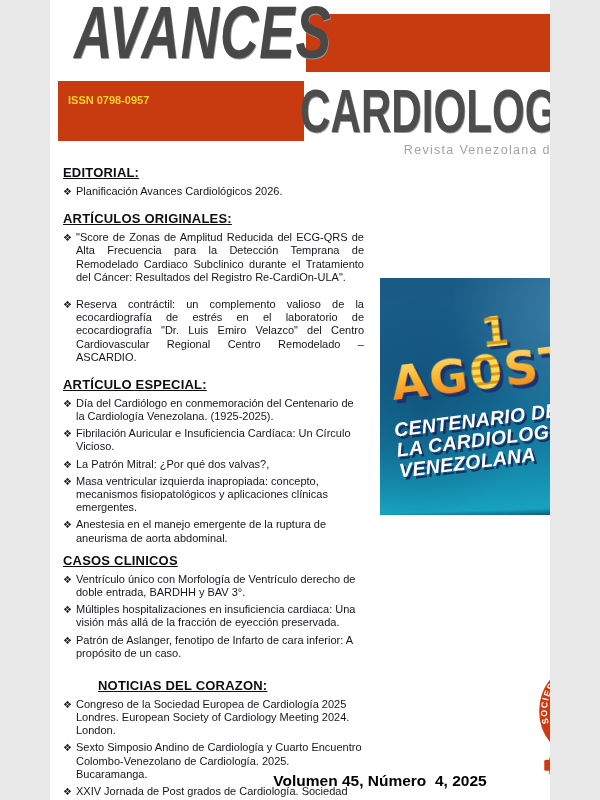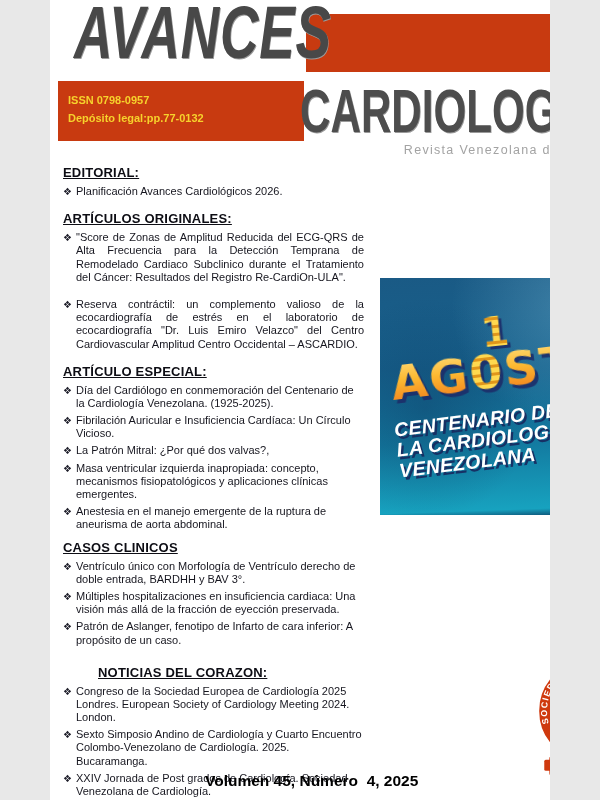"Depósito legal:pp.77-0132" div { html: <div>Depósito legal:pp.77-0132</div> -> none }
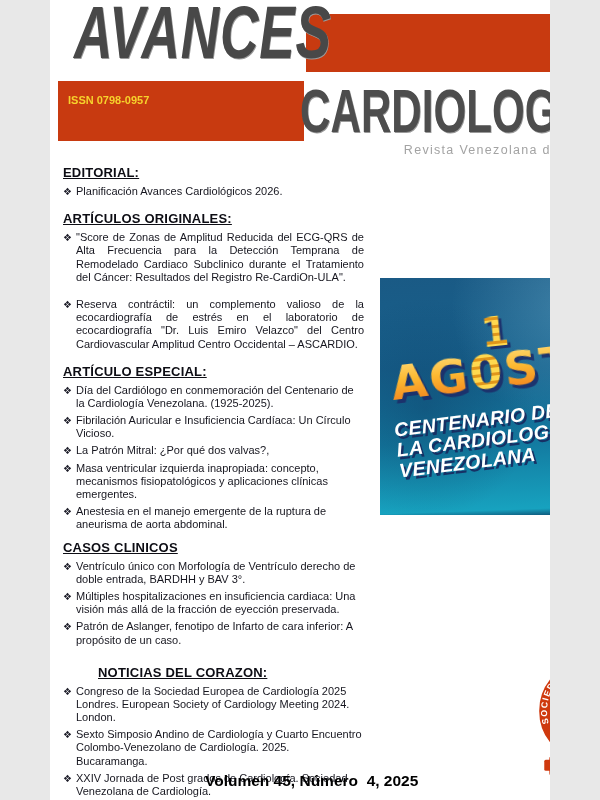"Reserva contráctil: un complemento" span.item-text { text: Amplitud Centro Occidental -> Regional Centro Remodelado }
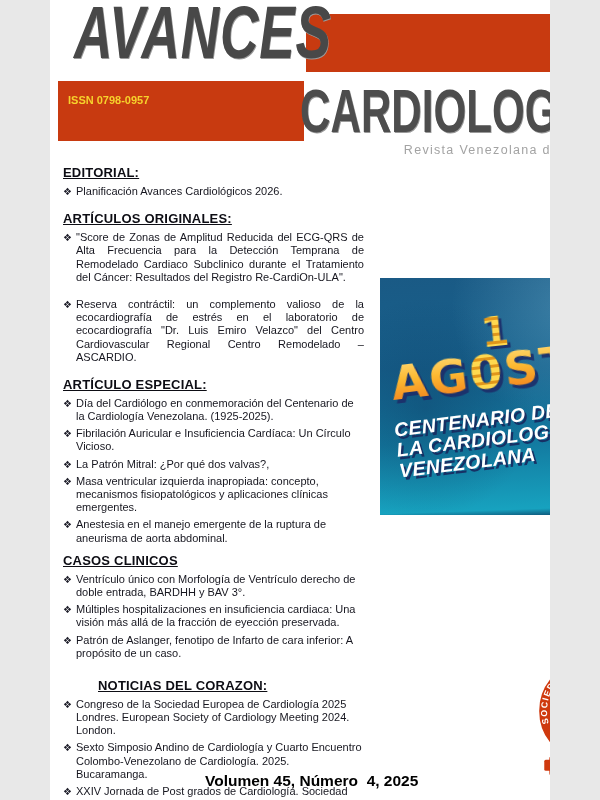"Volumen 45, Número 4, 2025" .volume { text-align: left -> center }
